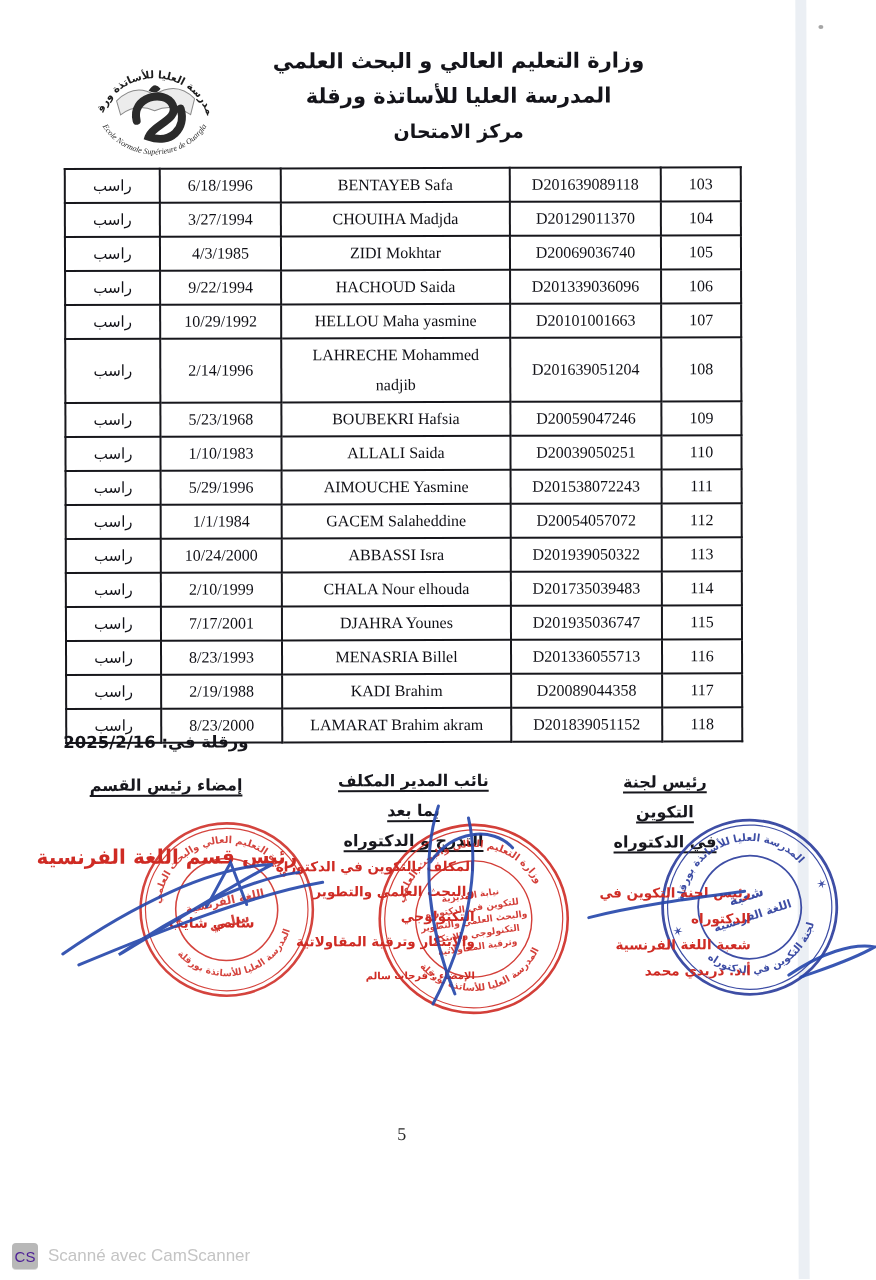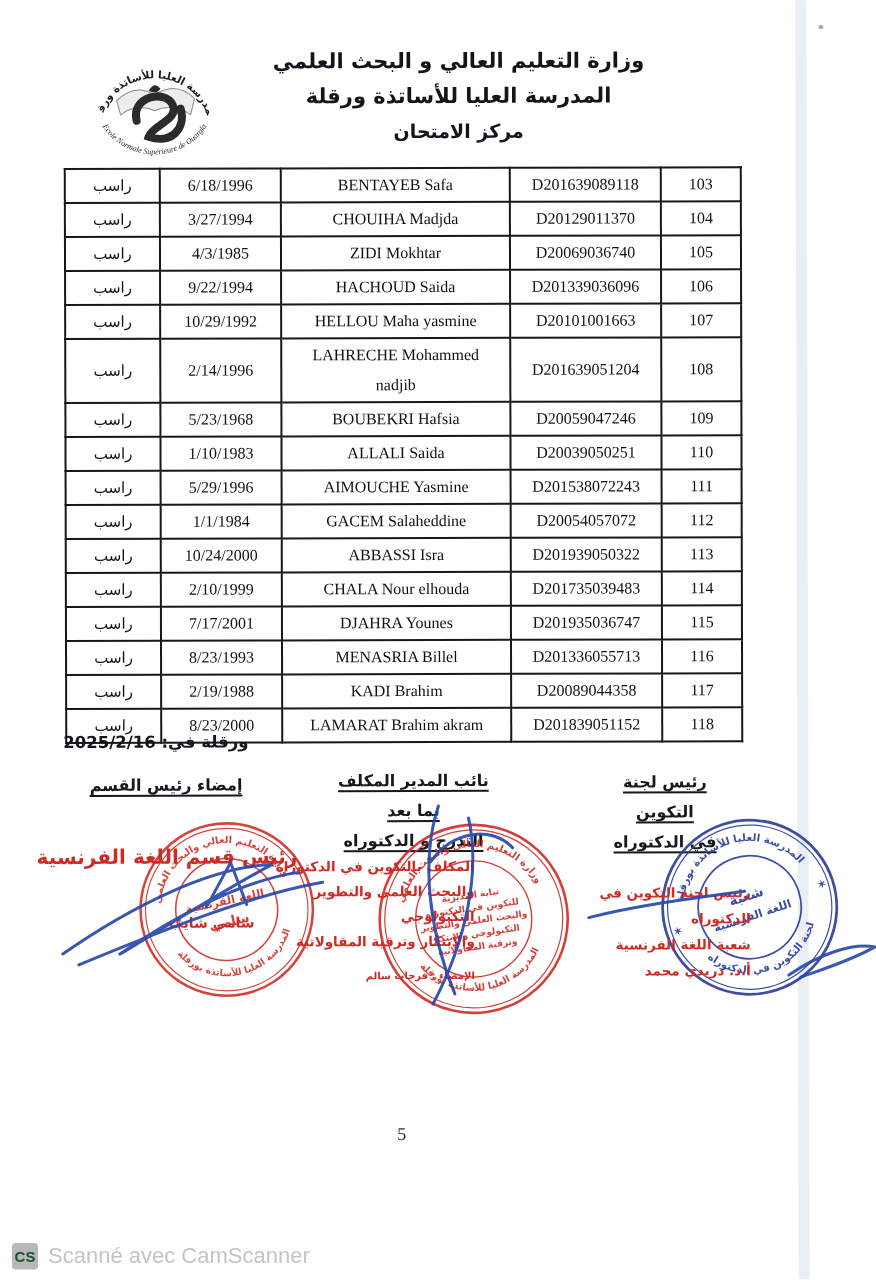"CS" .cs-badge { color: #14532d -> #4c1d95; font-weight: 700 -> 400 }
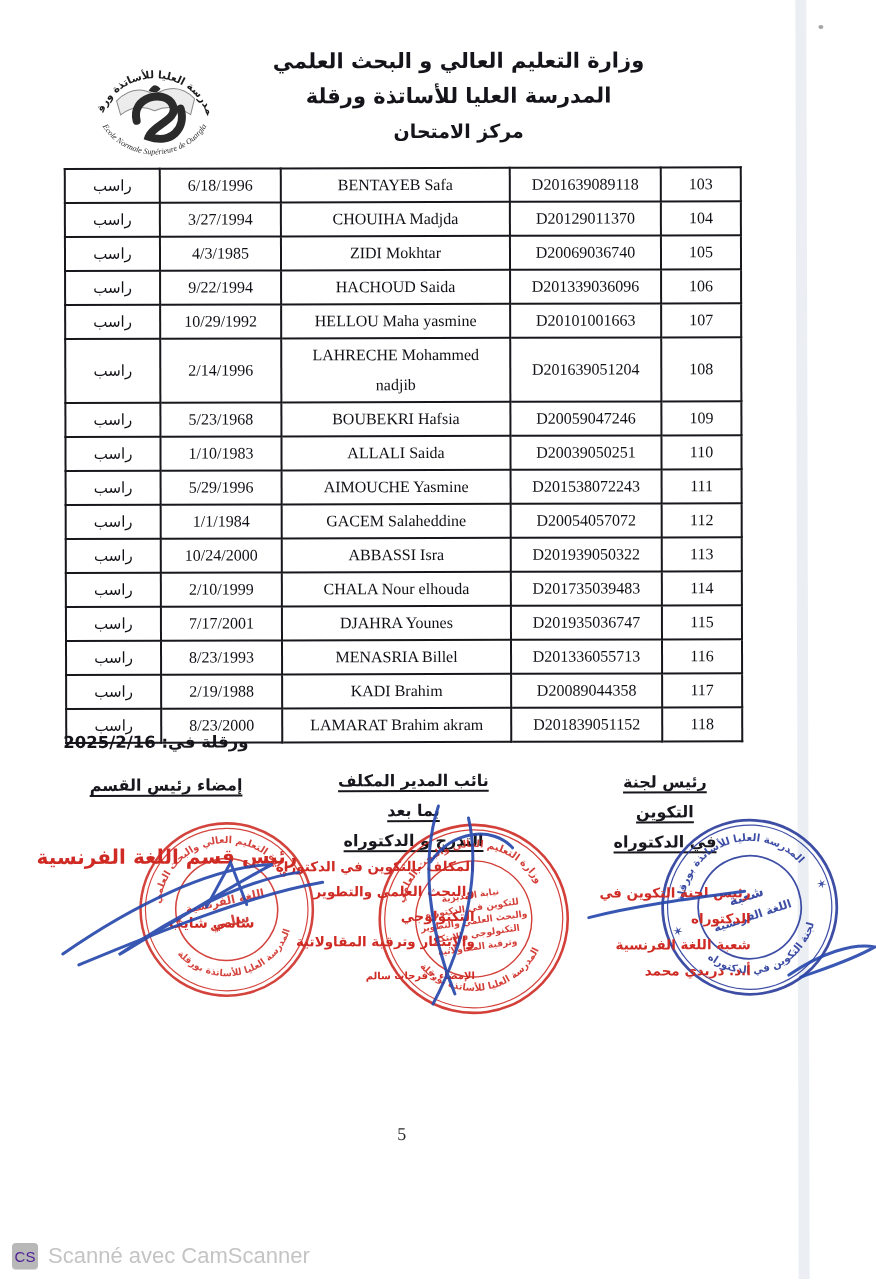"Scanné avec CamScanner" .footer-text { font-size: 22px -> 17px }
